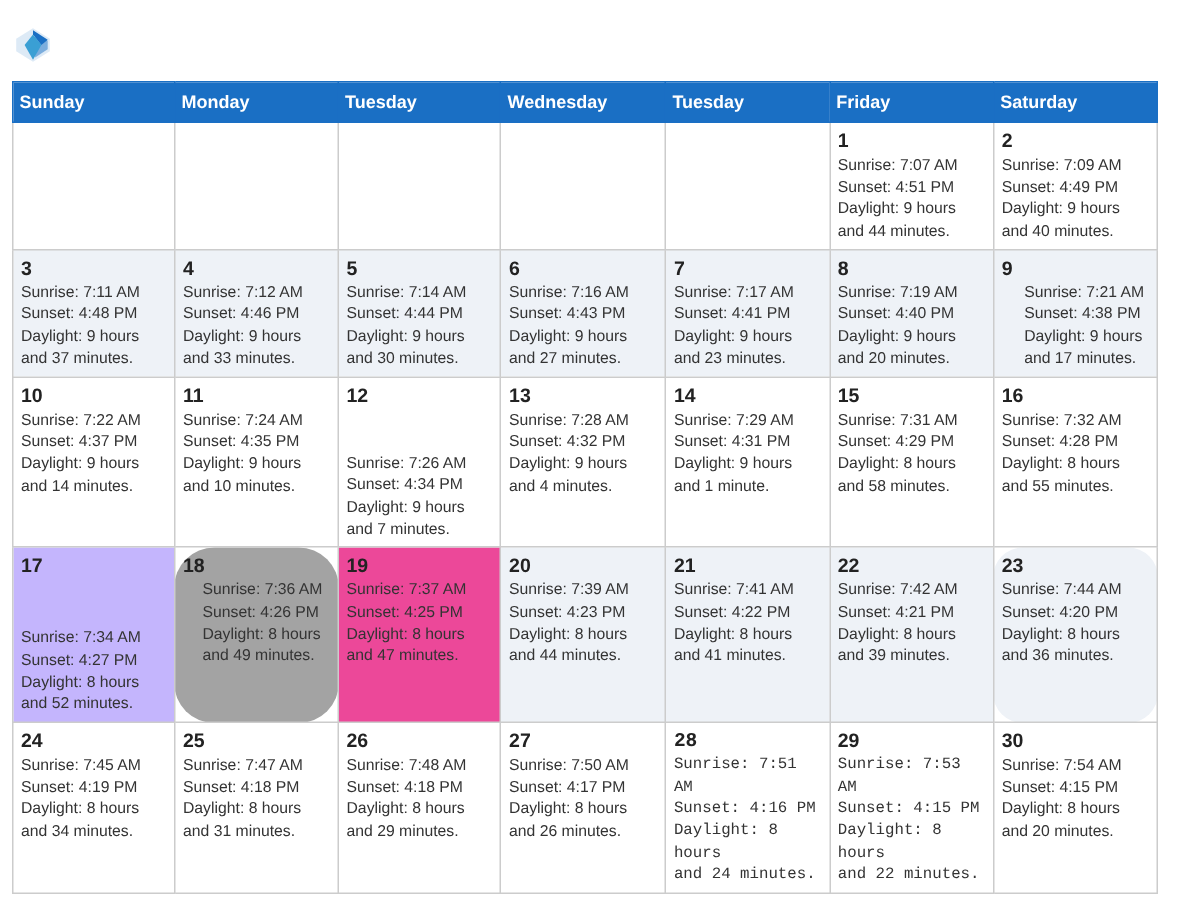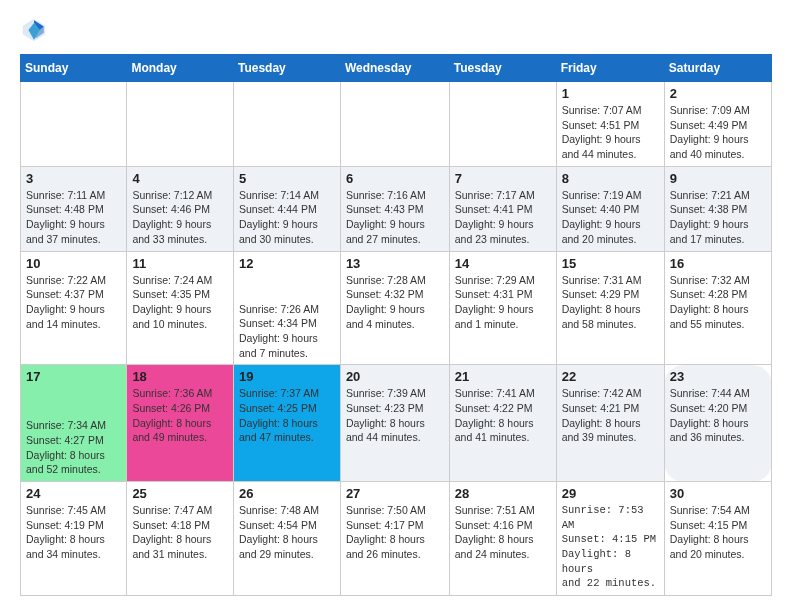"Sunday" .page { padding: 16px 20px 10px 20px -> 16px 20px 10px 8px }
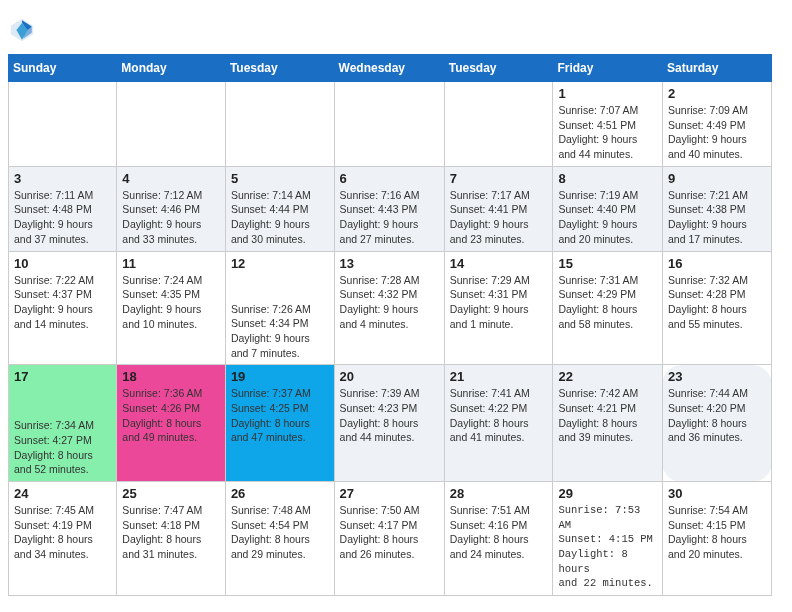"Sunrise: 7:21 AM" div.day-info { margin-left: none -> 15px }
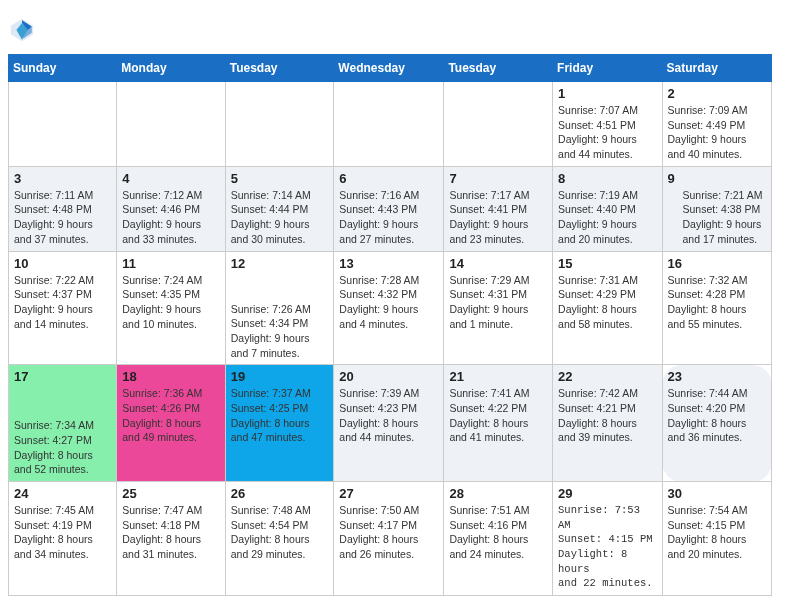"17" td { background: #86efac -> #c4b5fd }
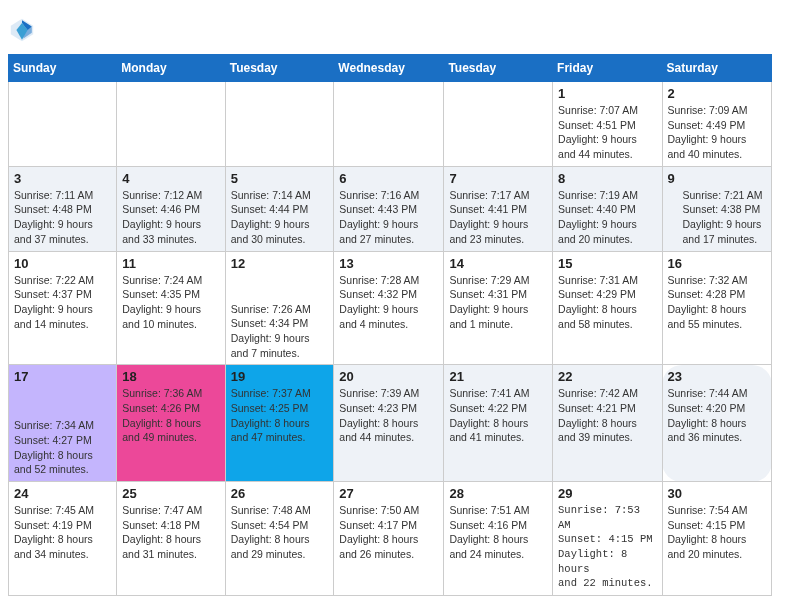"18" td { background: #ec4899 -> #a3a3a3; border-radius: none -> 27px }
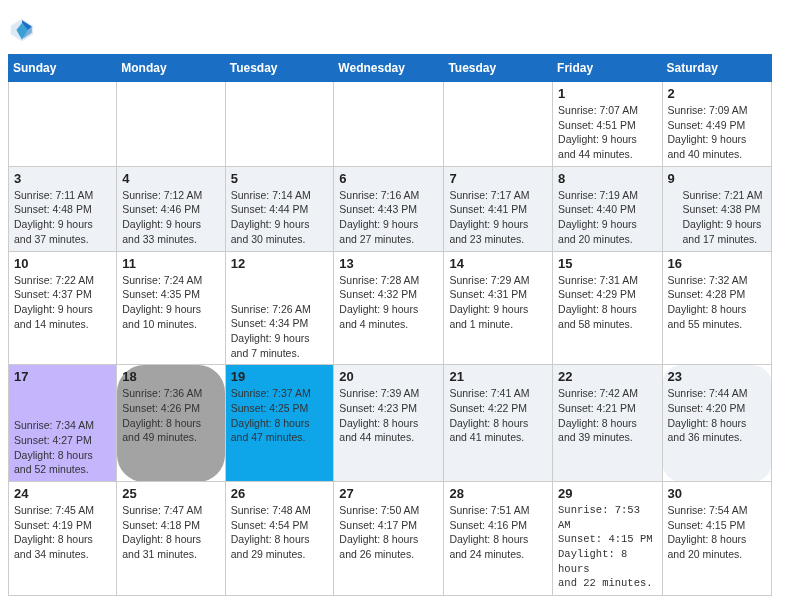"19" td { background: #0ea5e9 -> #ec4899 }
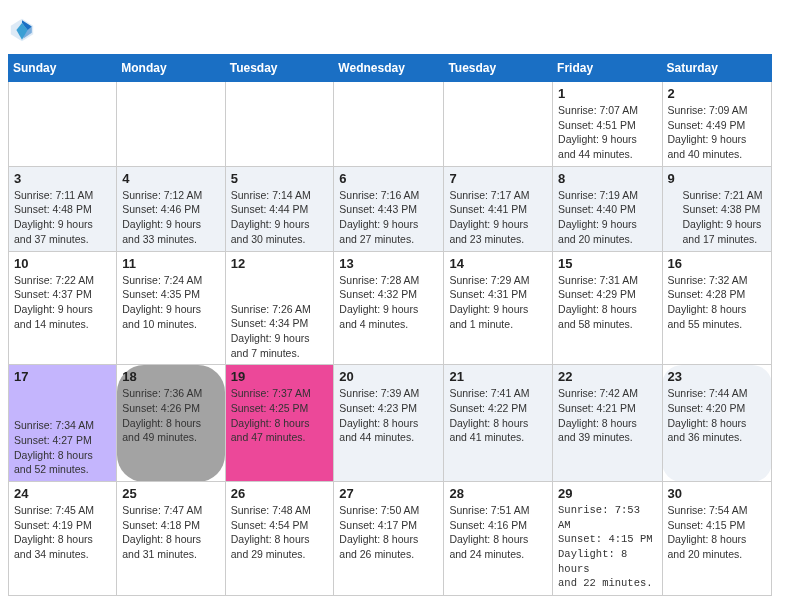"Sunrise: 7:36 AM" div.day-info { margin-left: none -> 13px }
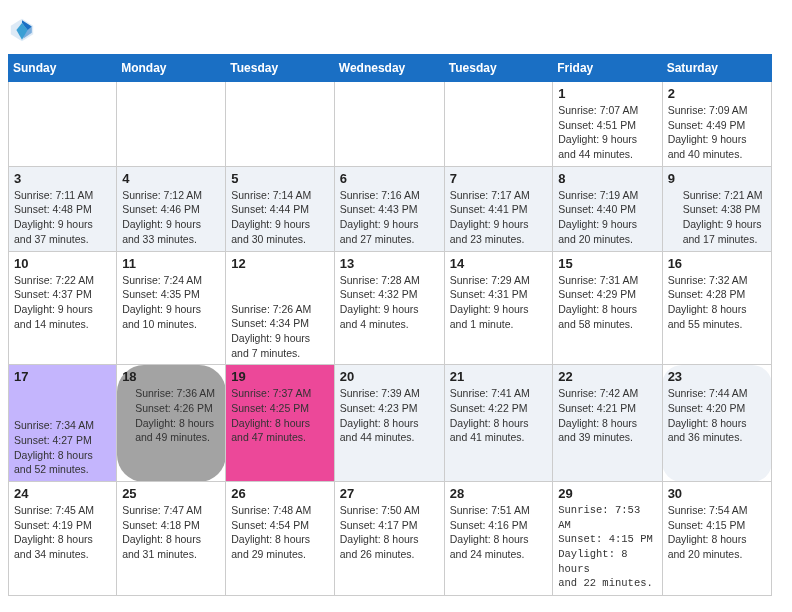"28" td { font-family: none -> Liberation Mono, monospace }
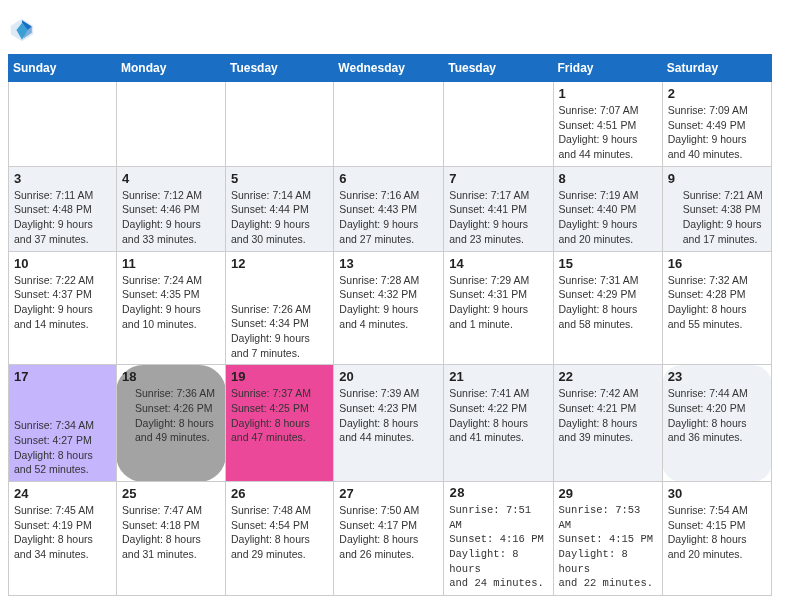"Sunrise: 7:48 AM" div.day-info { text: 4:54 -> 4:18 }
